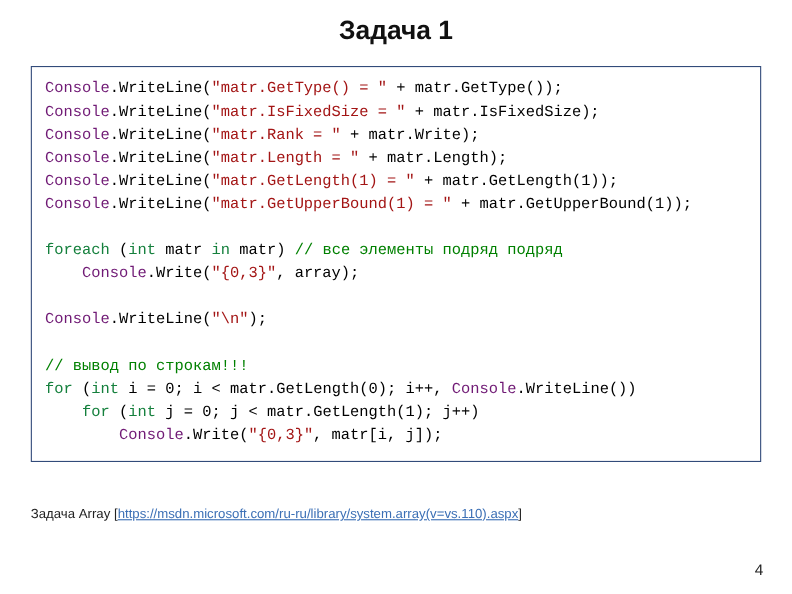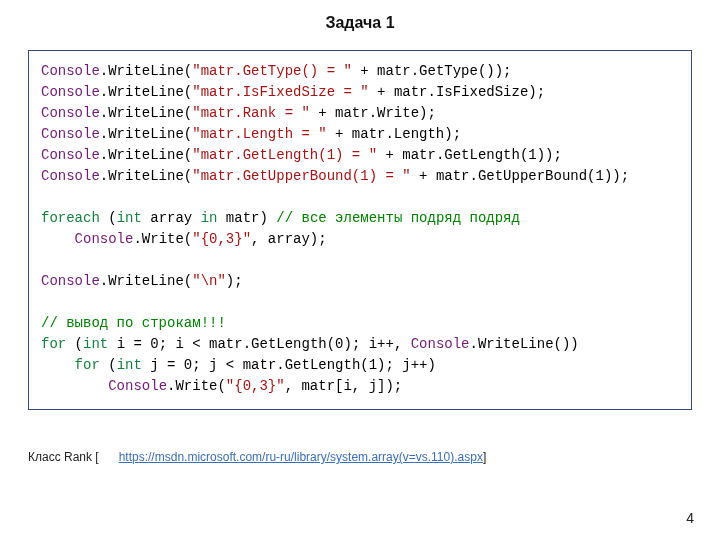"Задача 1" .title { font-size: 16px -> 24px }
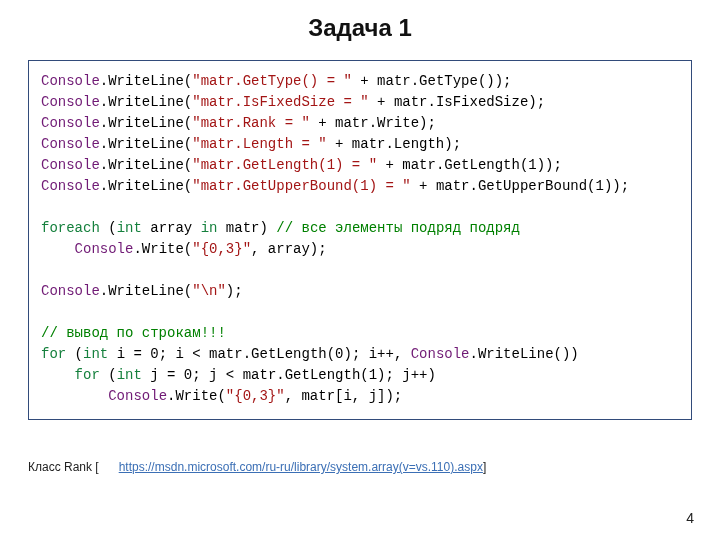"array" span { text: array -> matr }
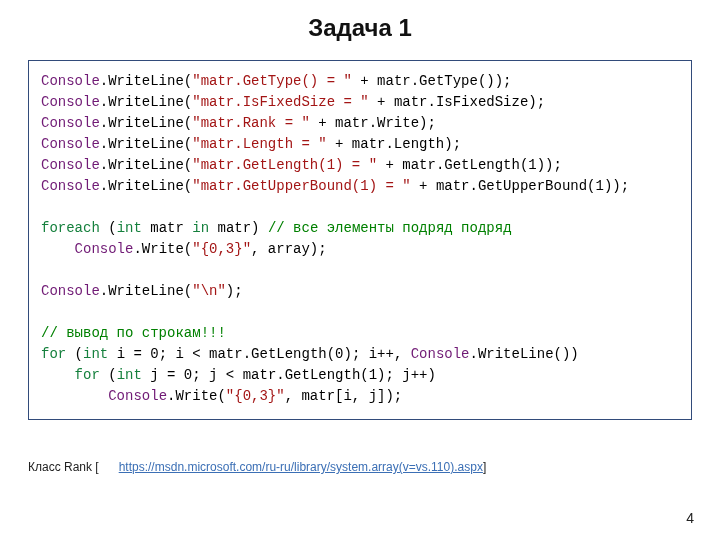"Класс Rank [" span { text: Класс Rank -> Задача Array }
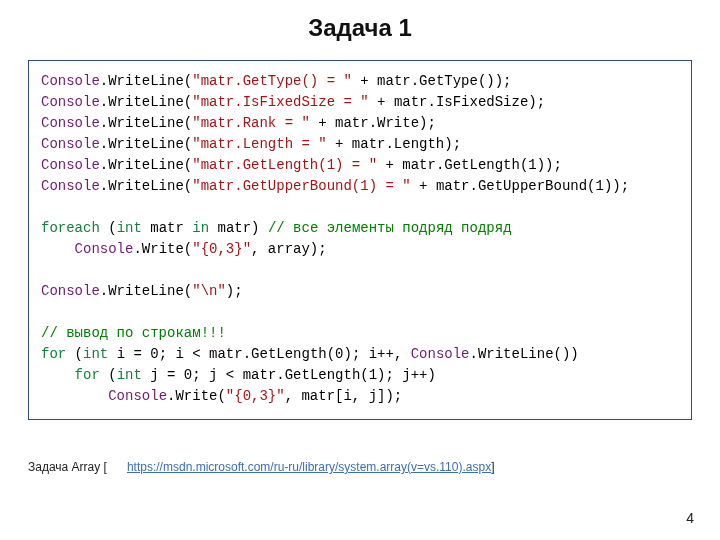"https://msdn.microsoft.com/ru-ru/library" .caption a { margin-left: 20px -> none }
